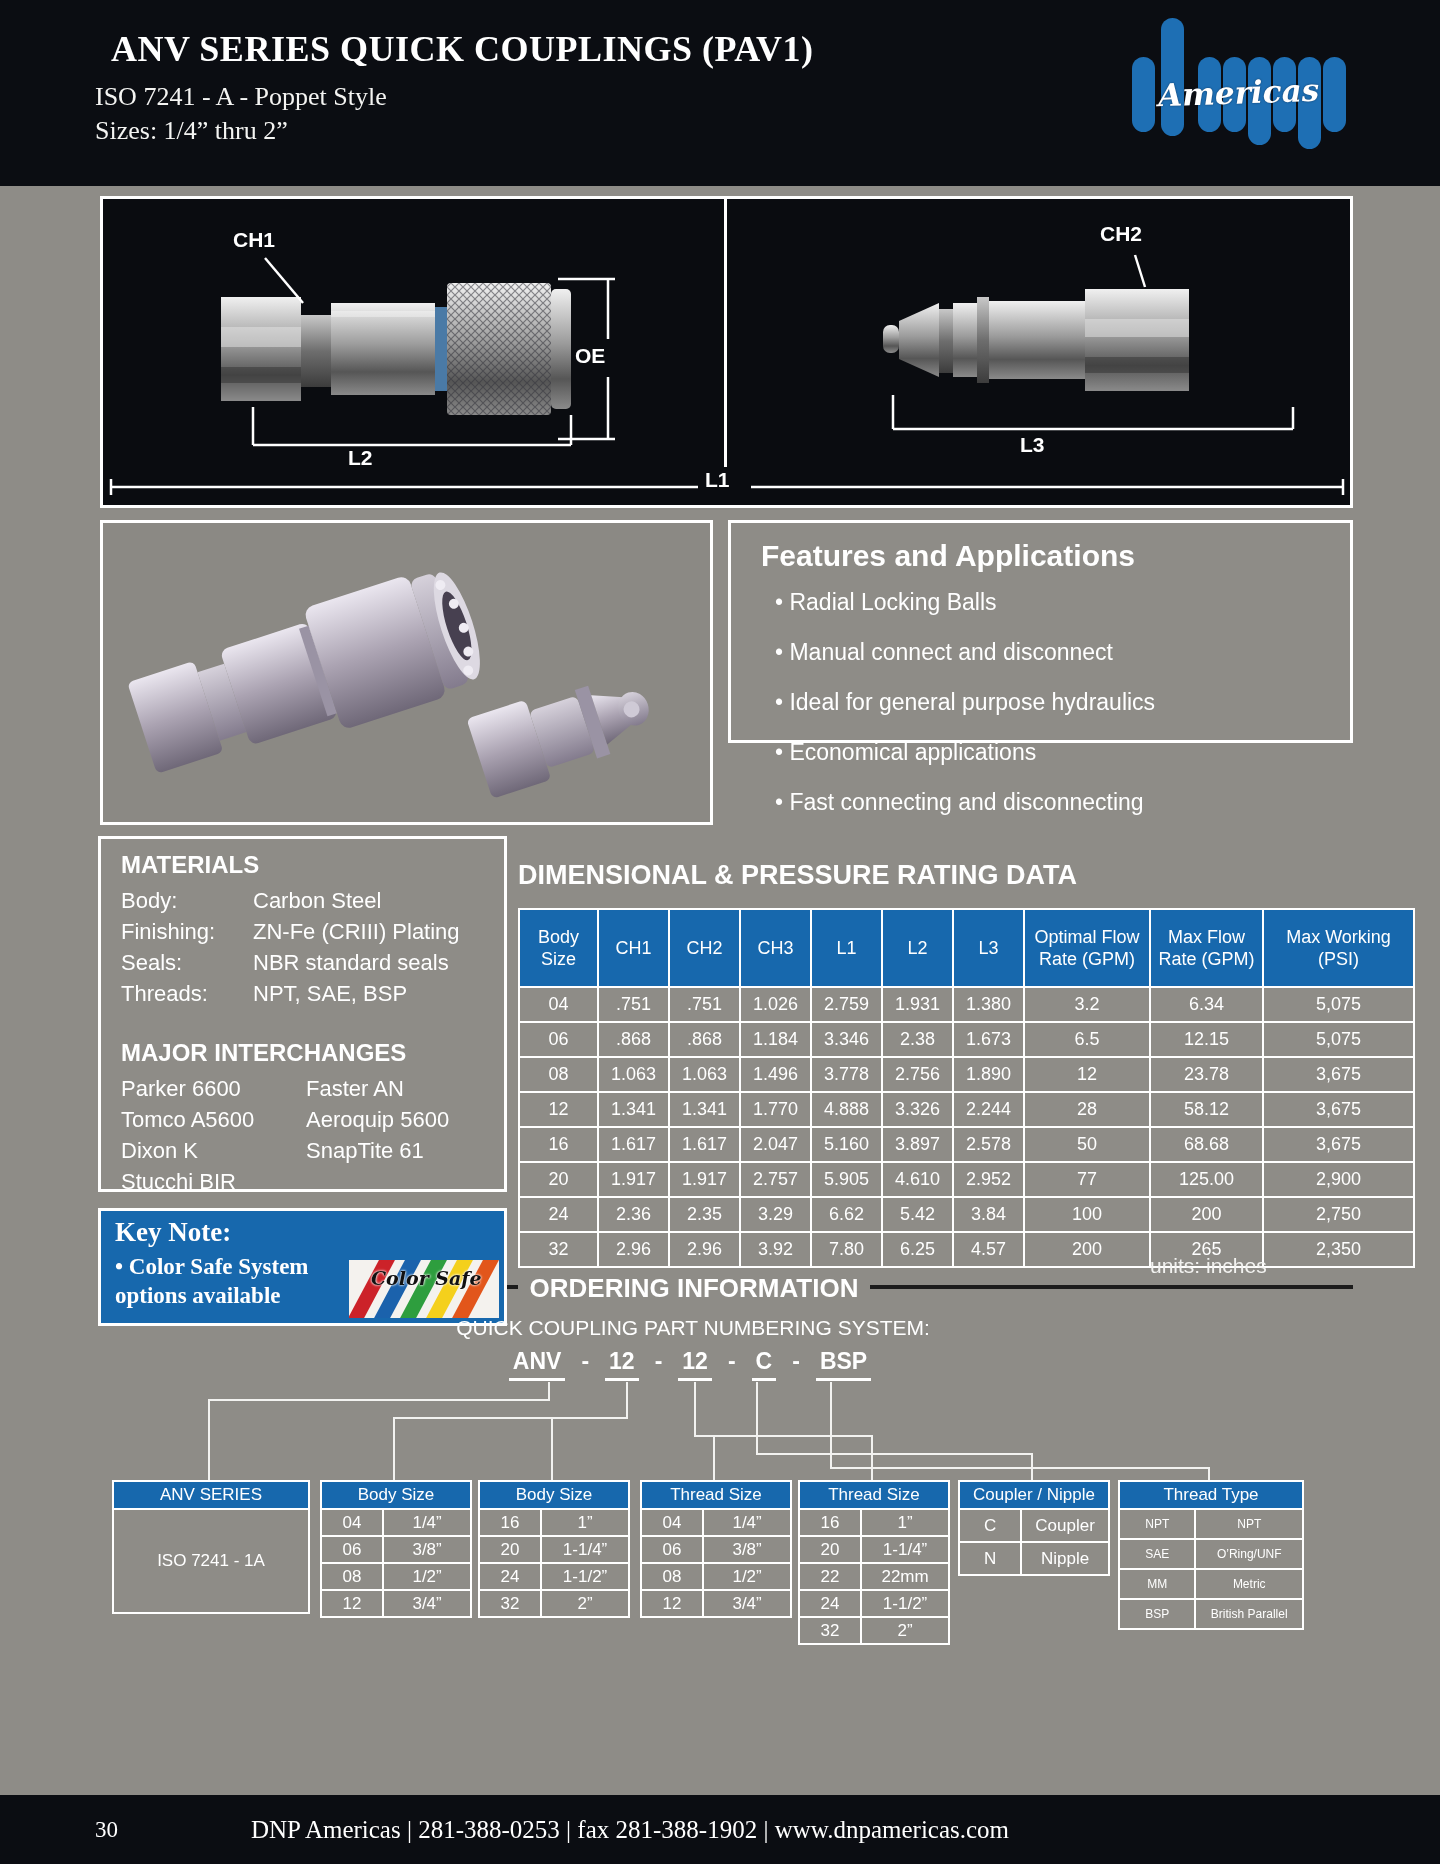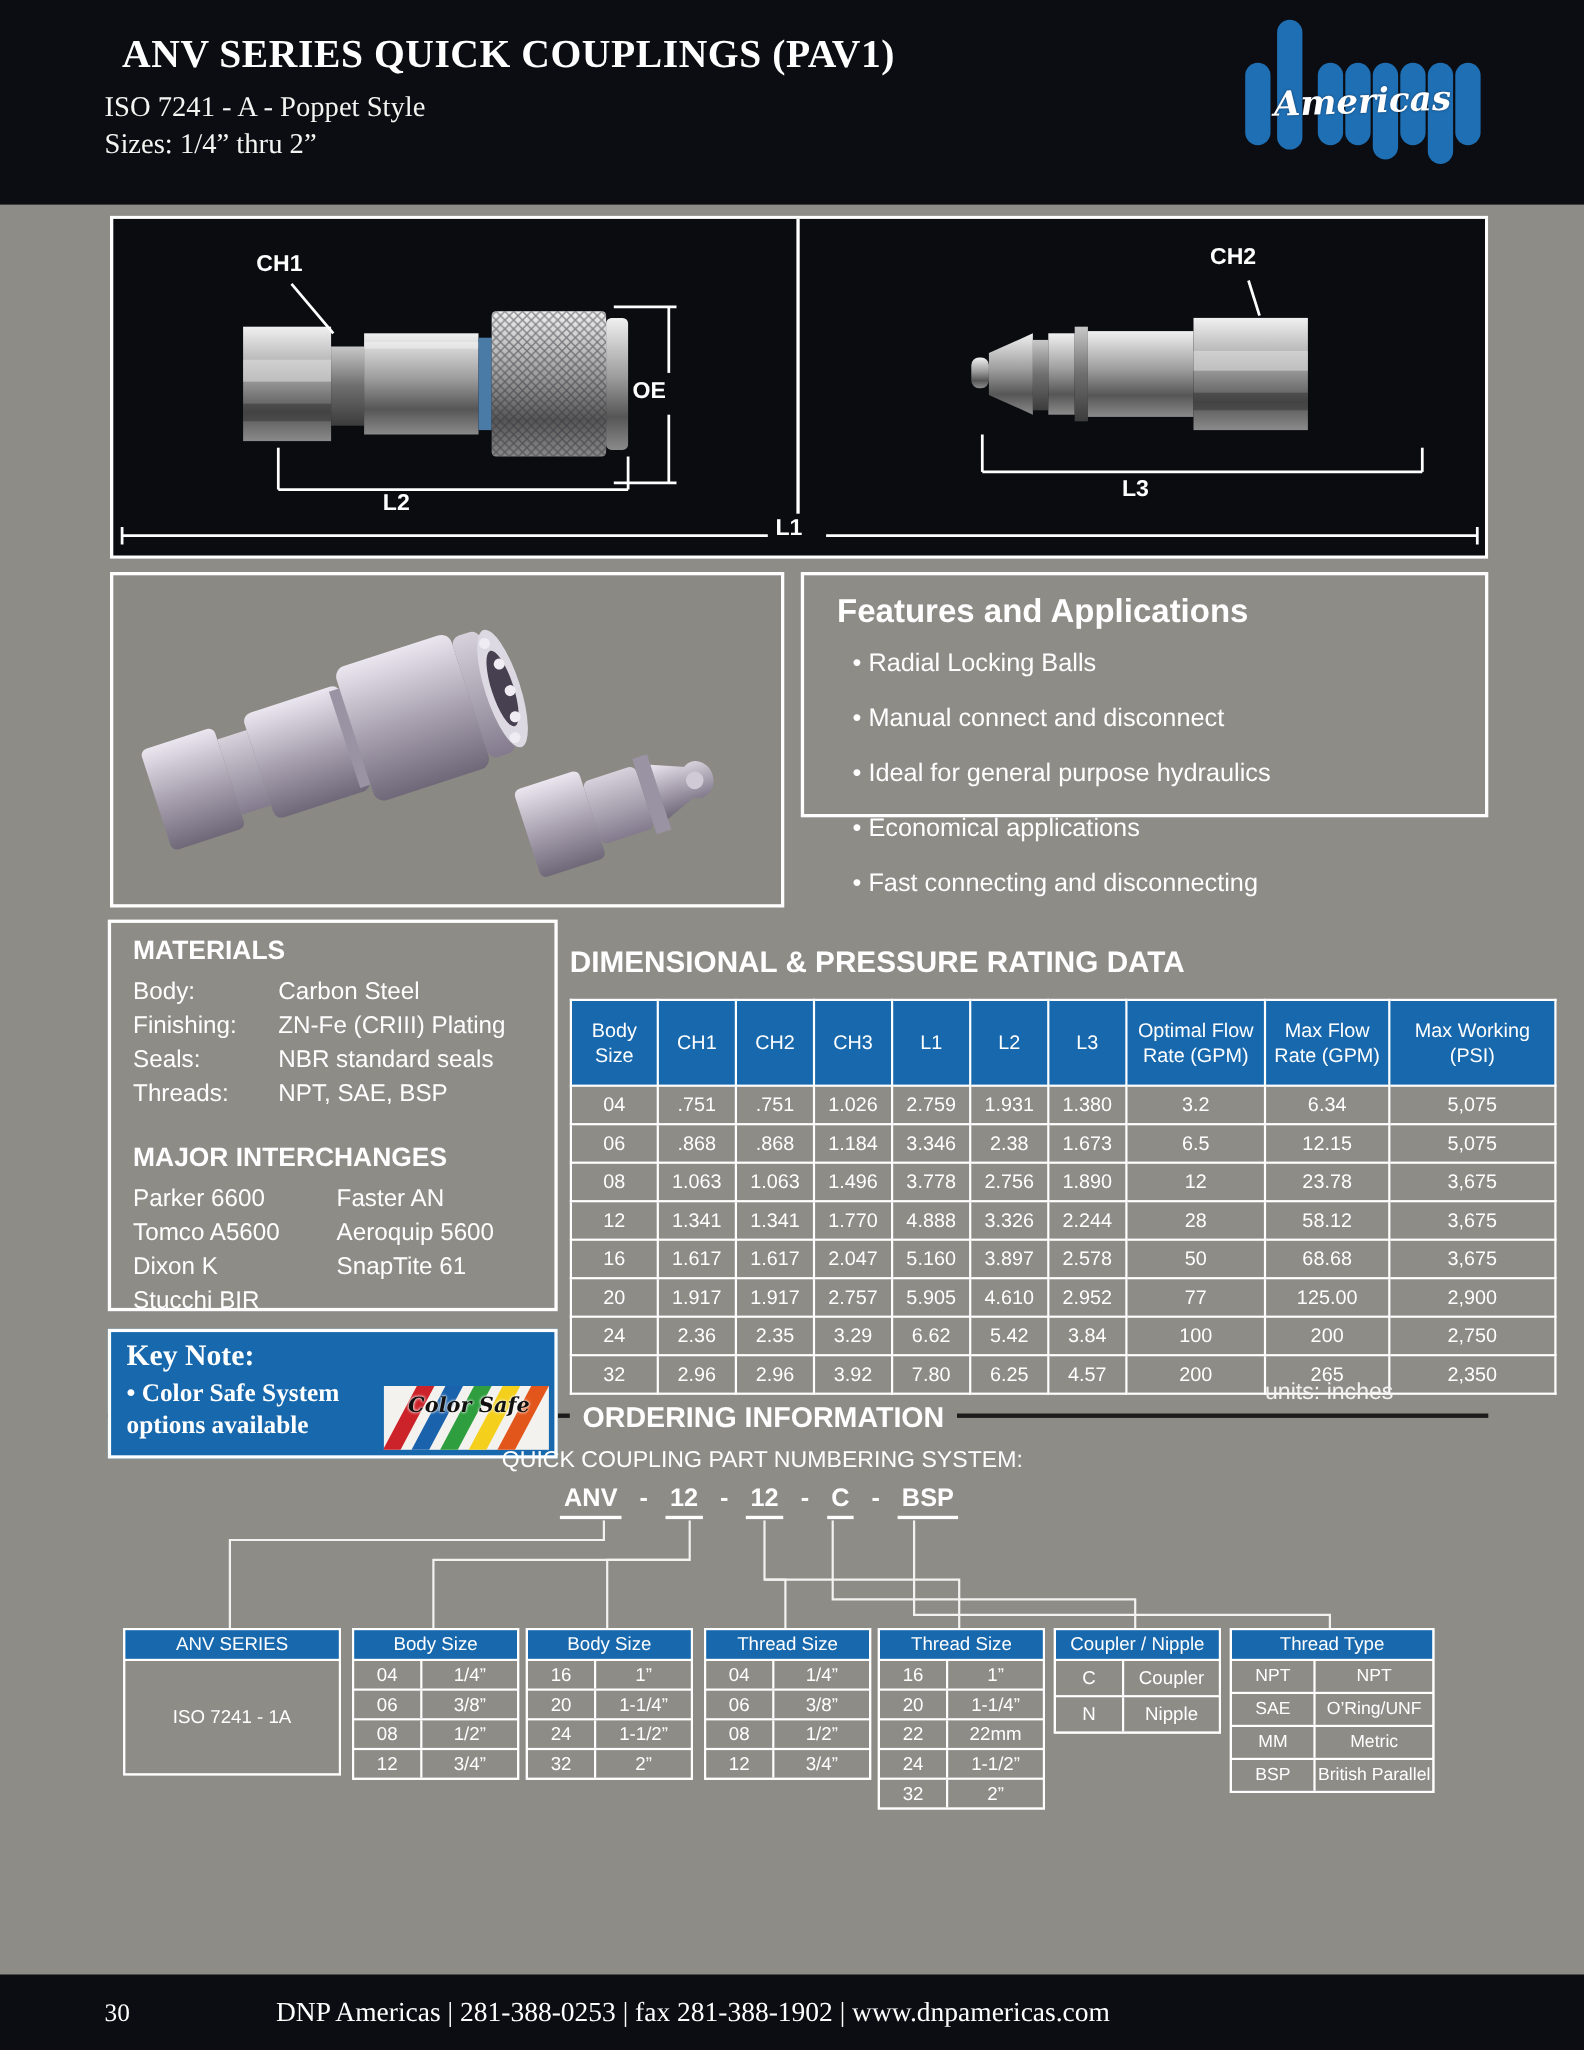"NPT" .ot-tt .ot-row { font-size: 16px -> 12px }
